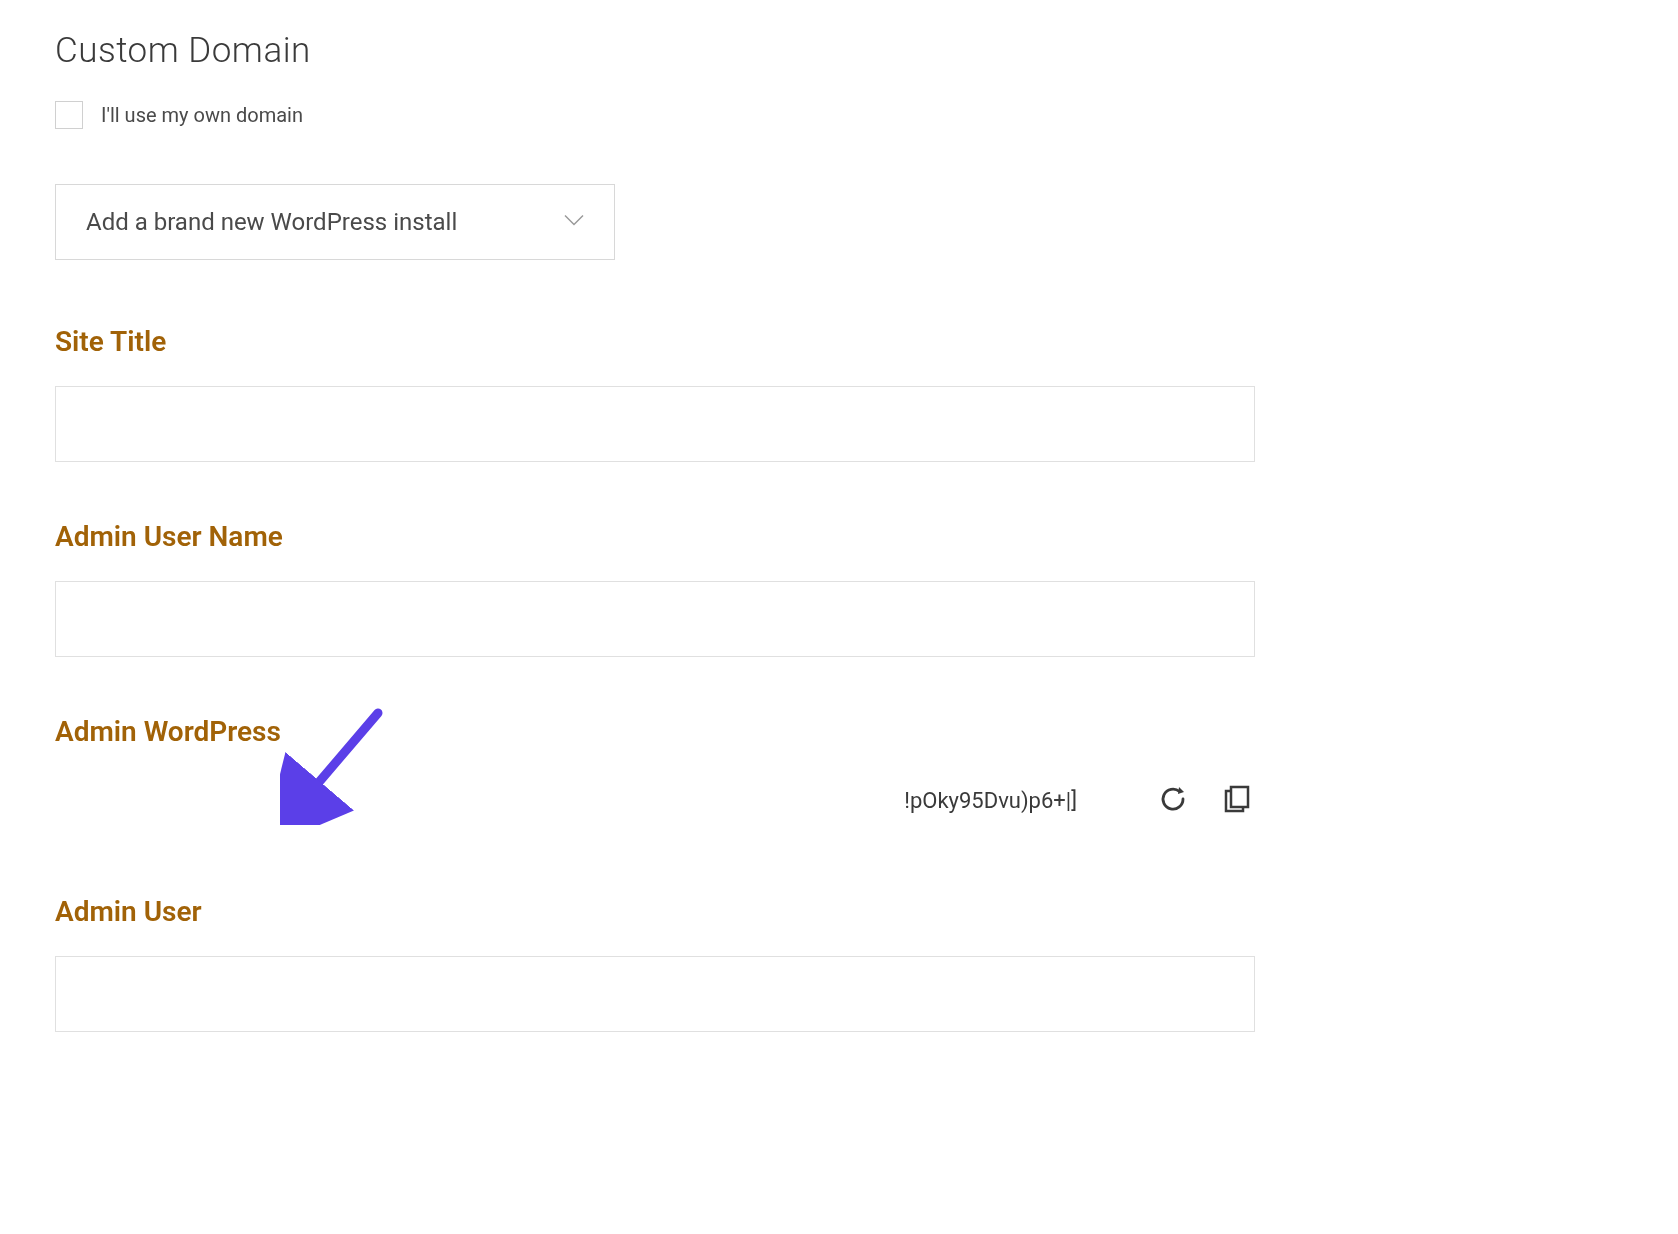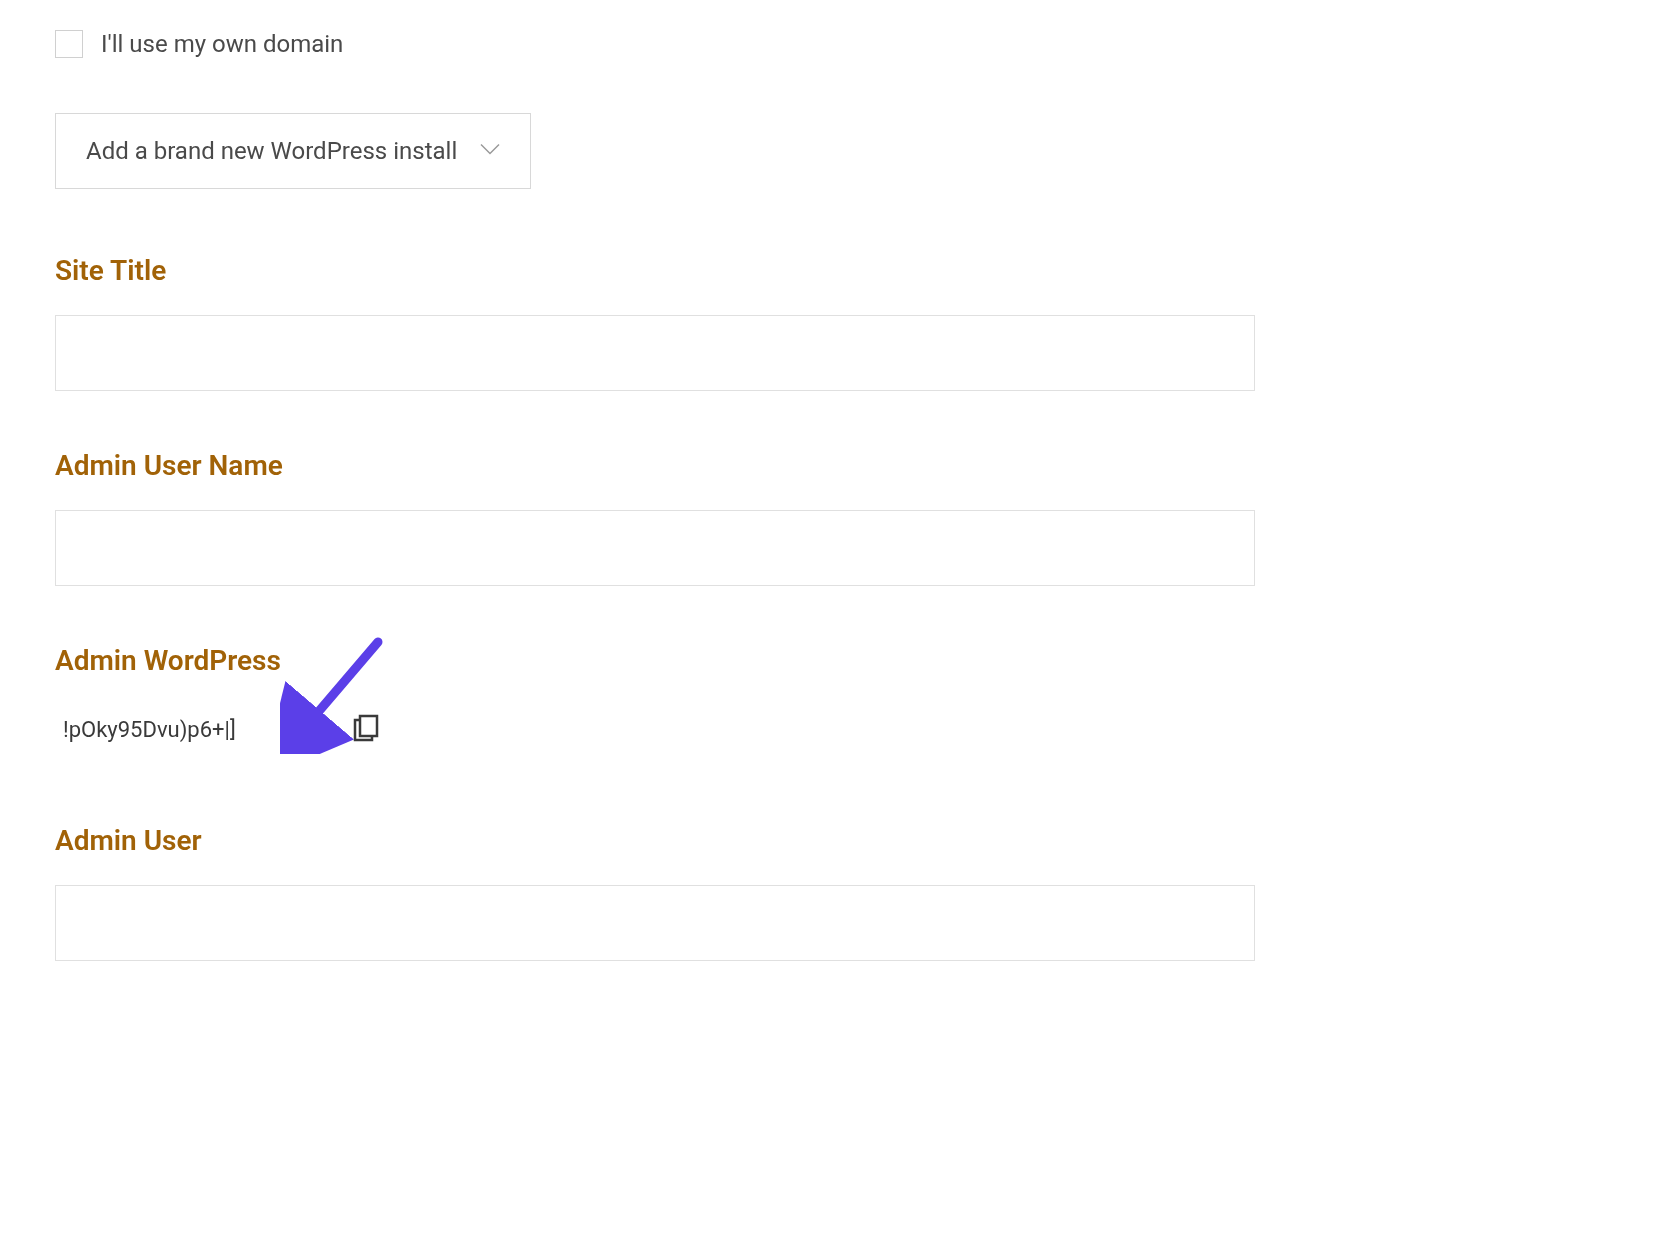"Custom Domain" h1.heading { html: none -> <h1>Custom Domain</h1> }
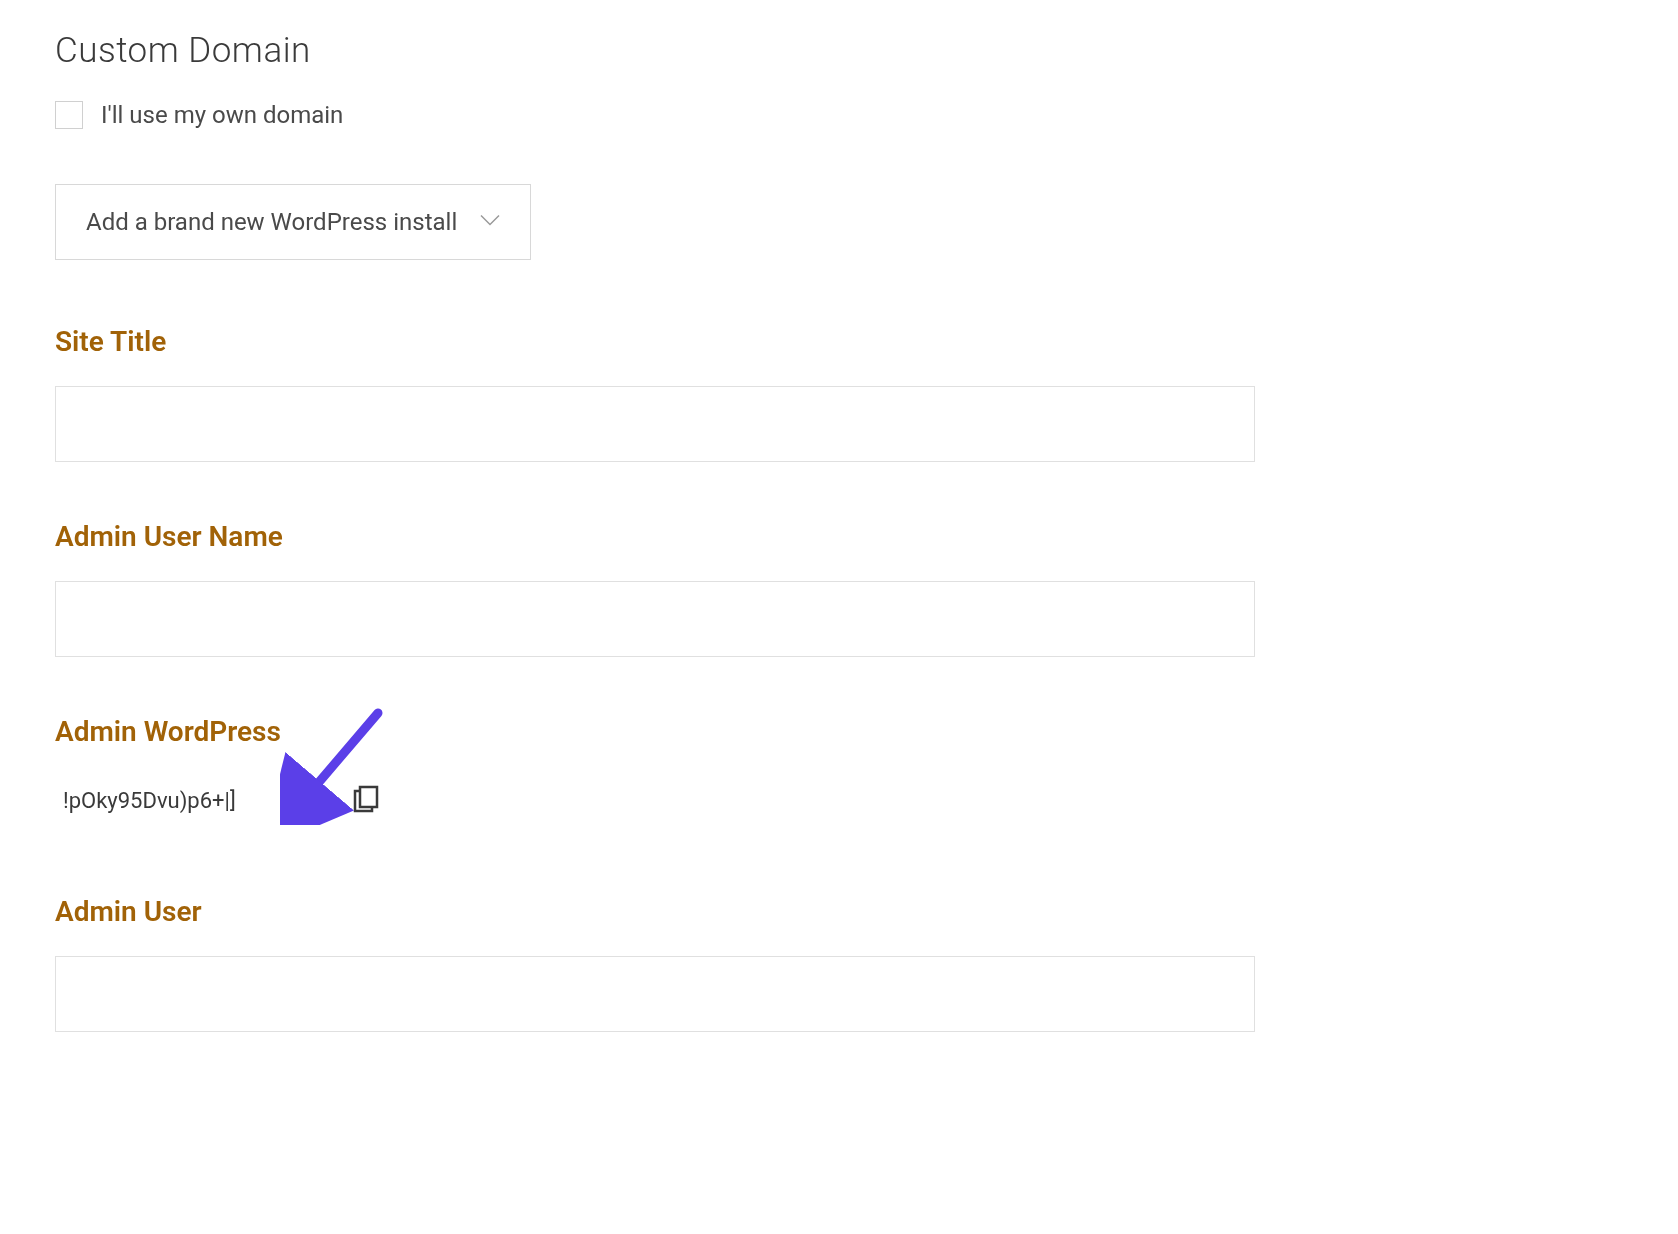"I'll use my own domain" .checkbox-label { font-size: 24px -> 20px }
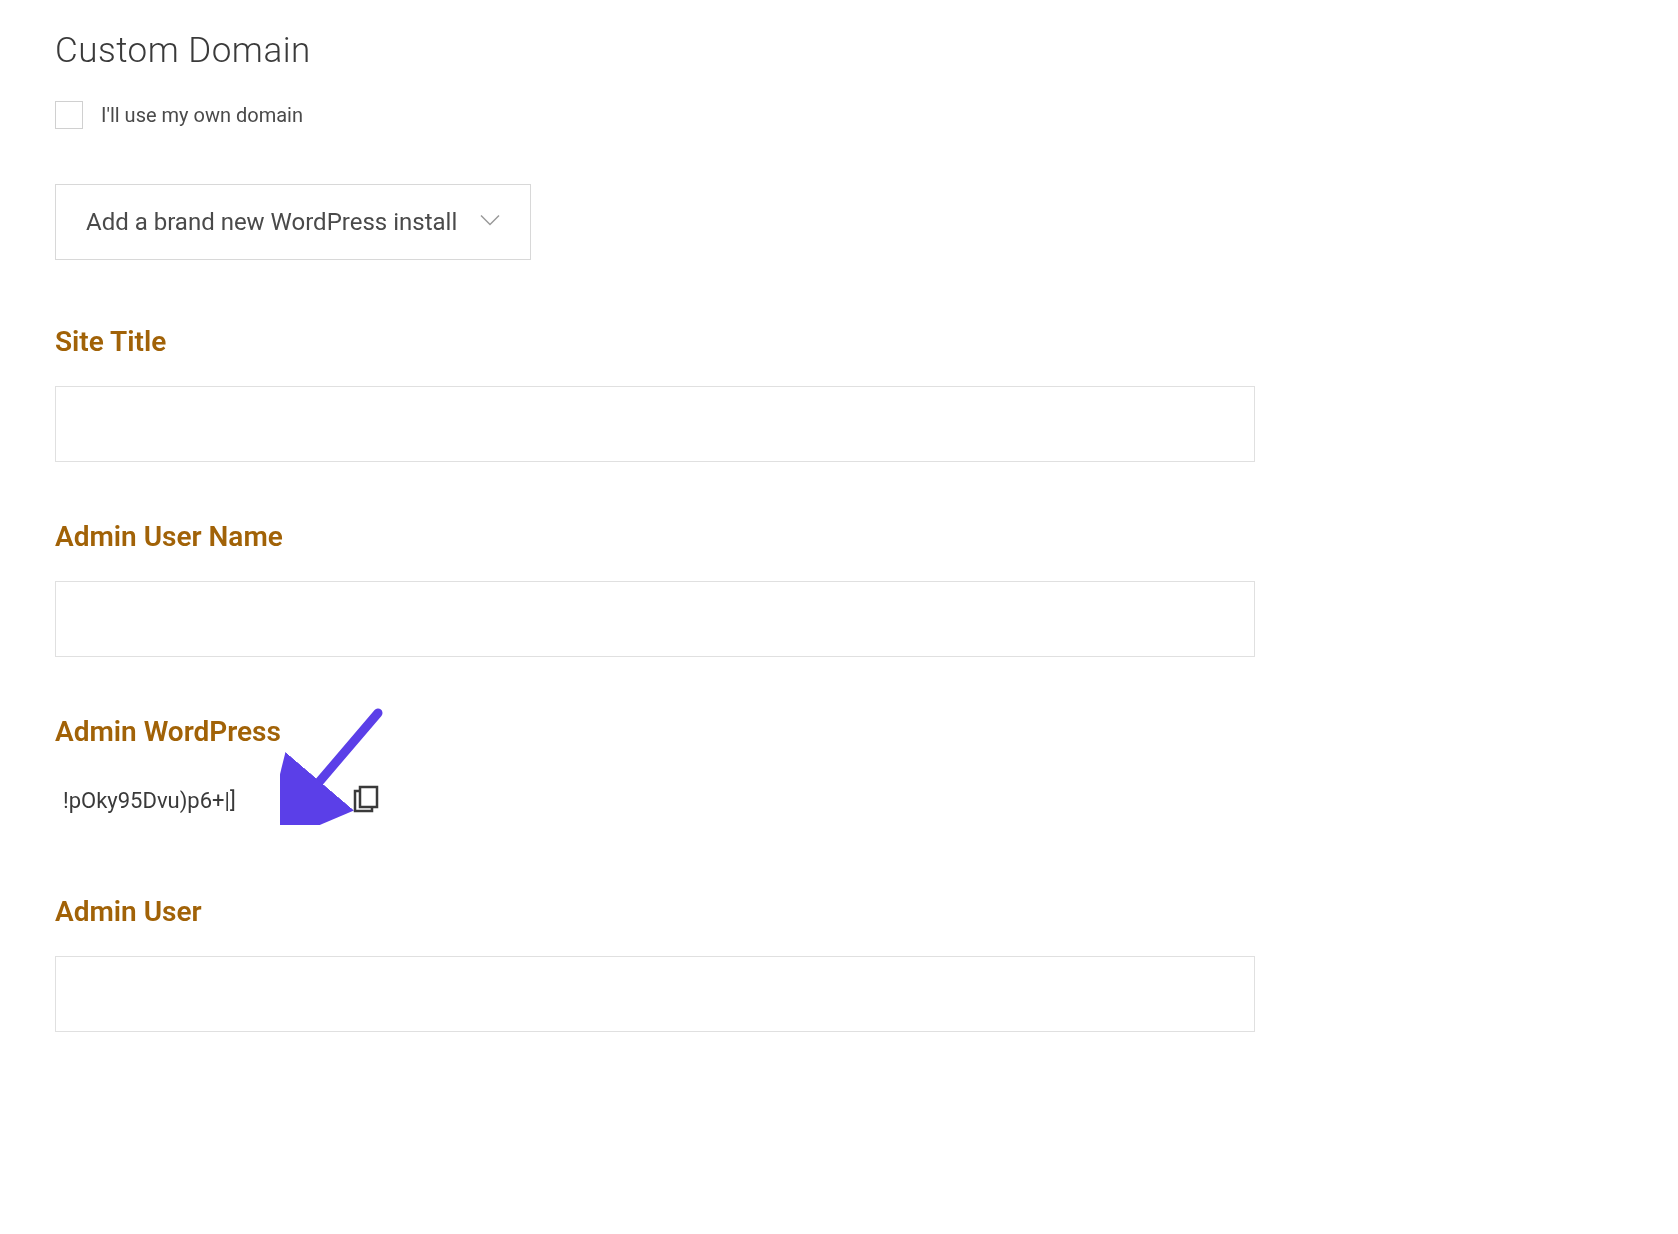"Add a brand new WordPress" .select-wrapper { width: 476px -> 560px }
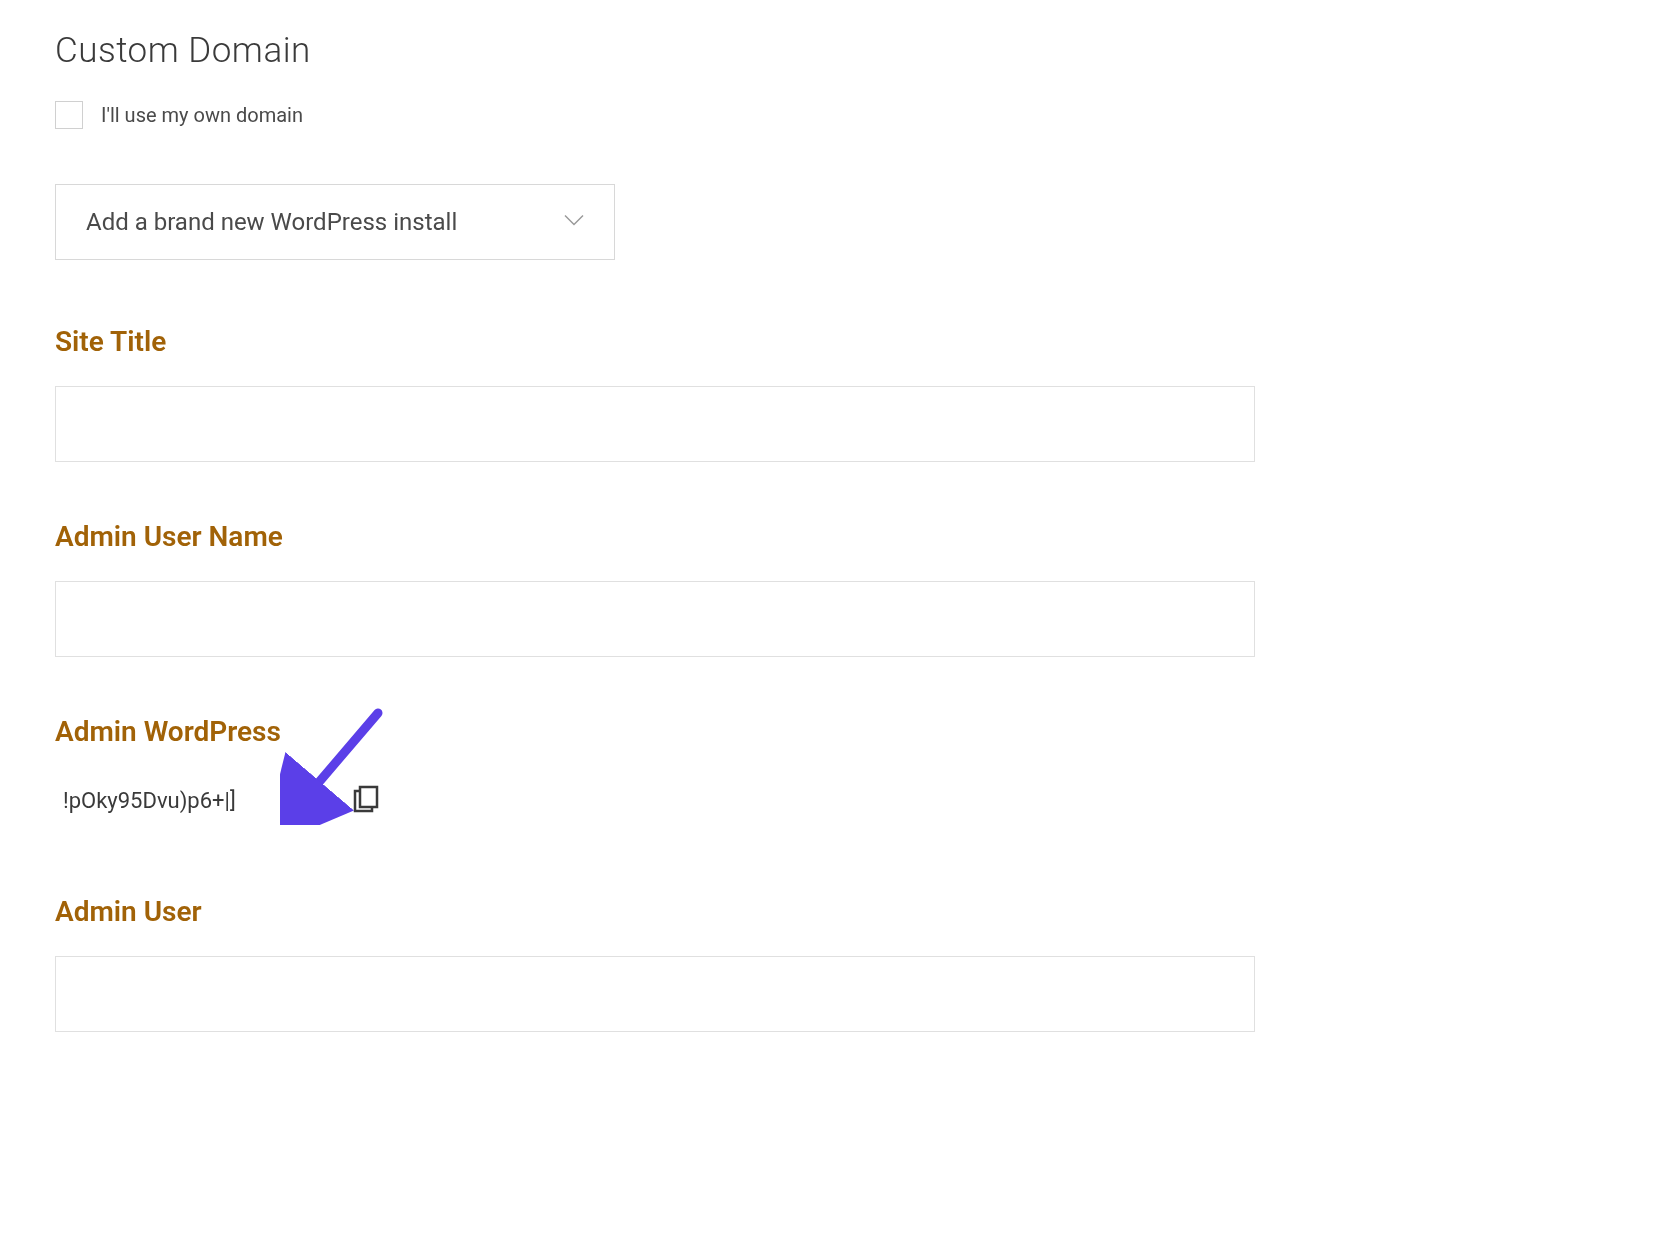"!pOky95Dvu)p6+|]" .password-row { gap: 40px -> 70px; justify-content: none -> flex-end }
